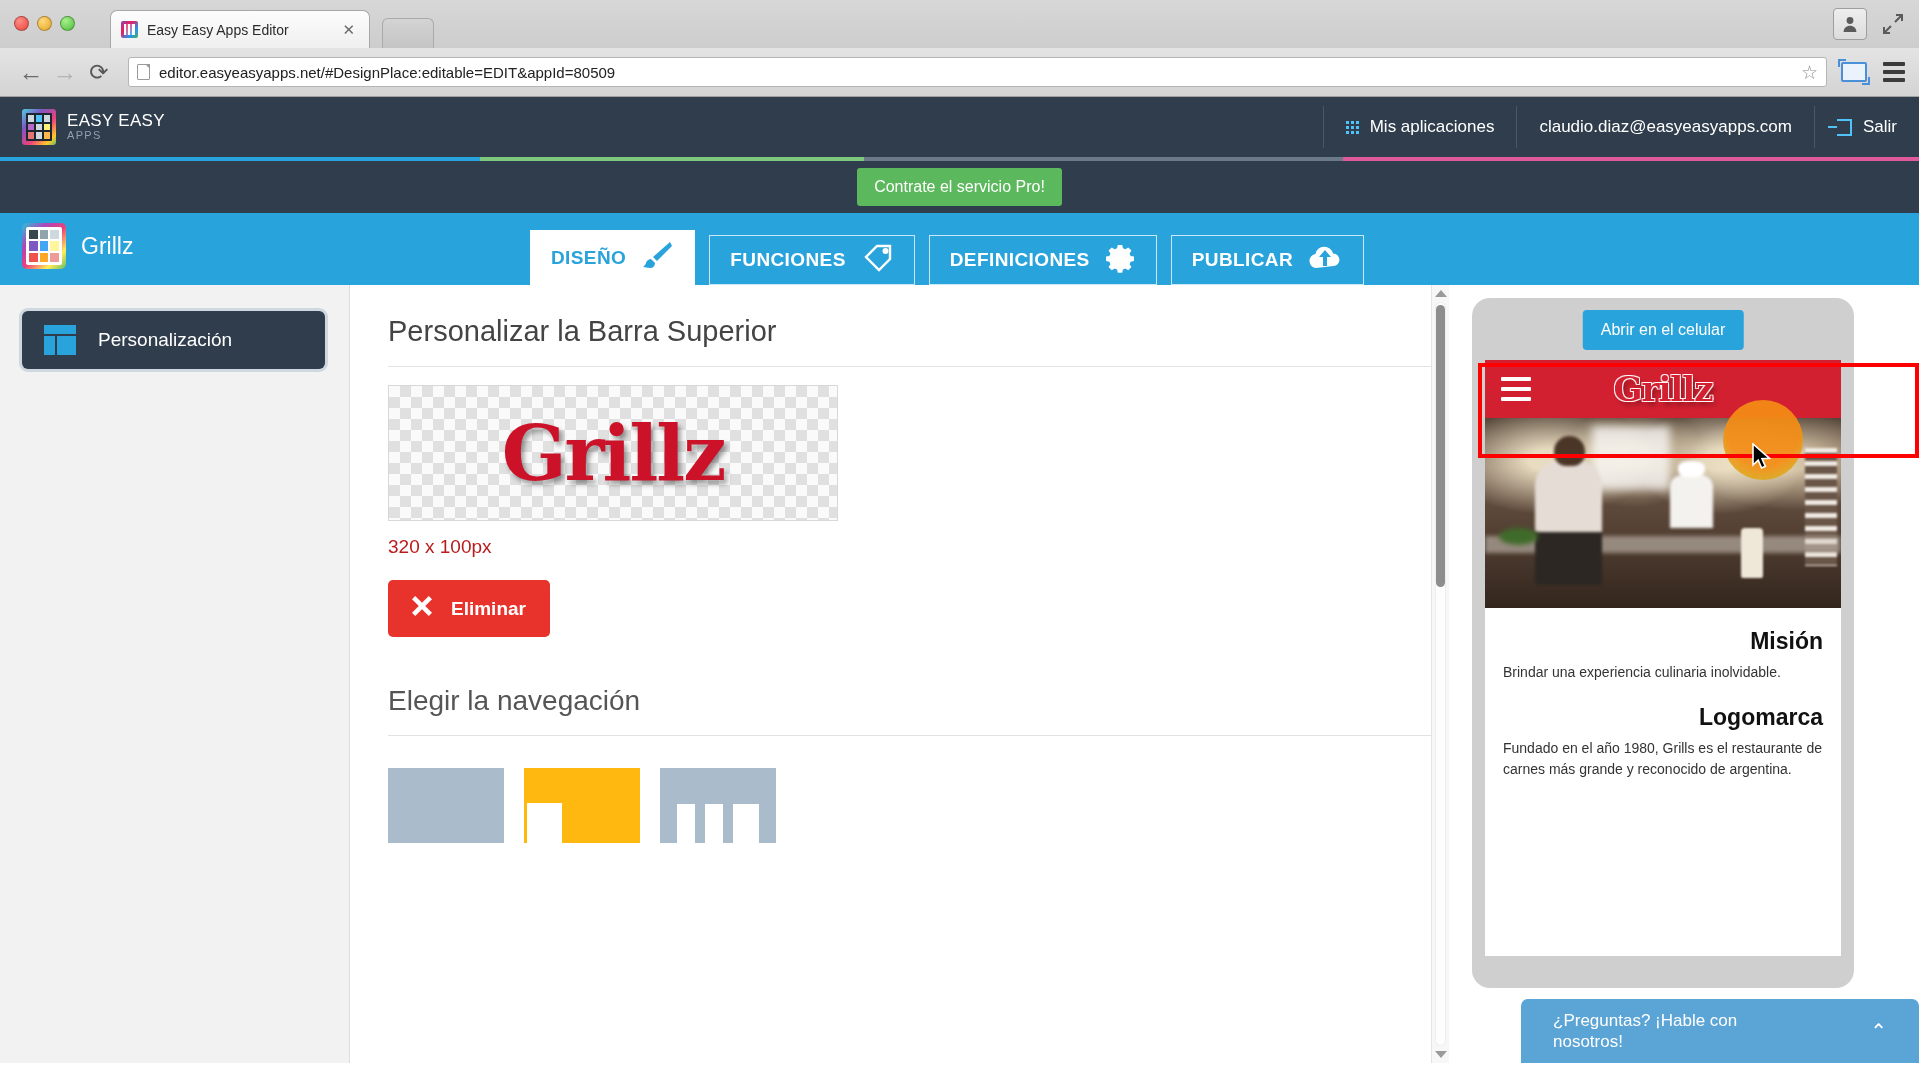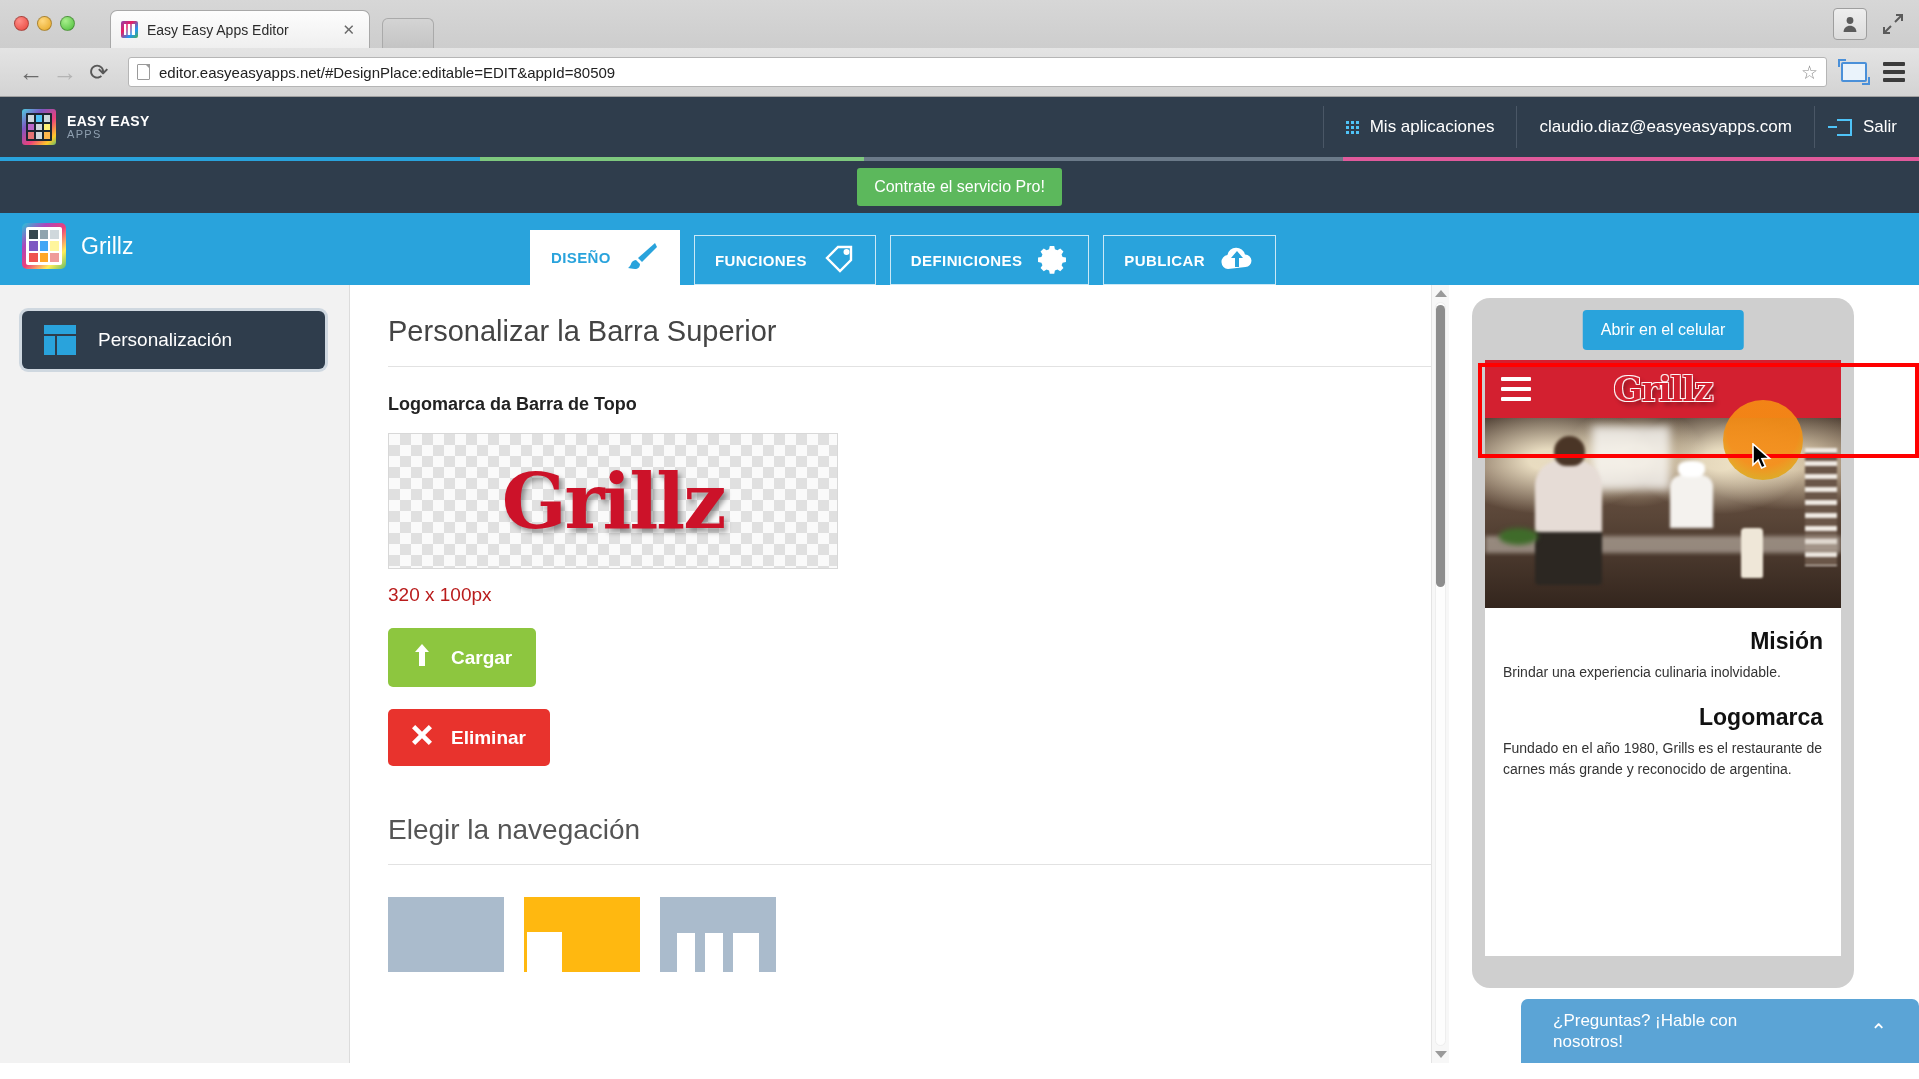"EASY EASY" .ee-wordmark .l1 { font-size: 14px -> 17px; font-weight: bold -> normal }
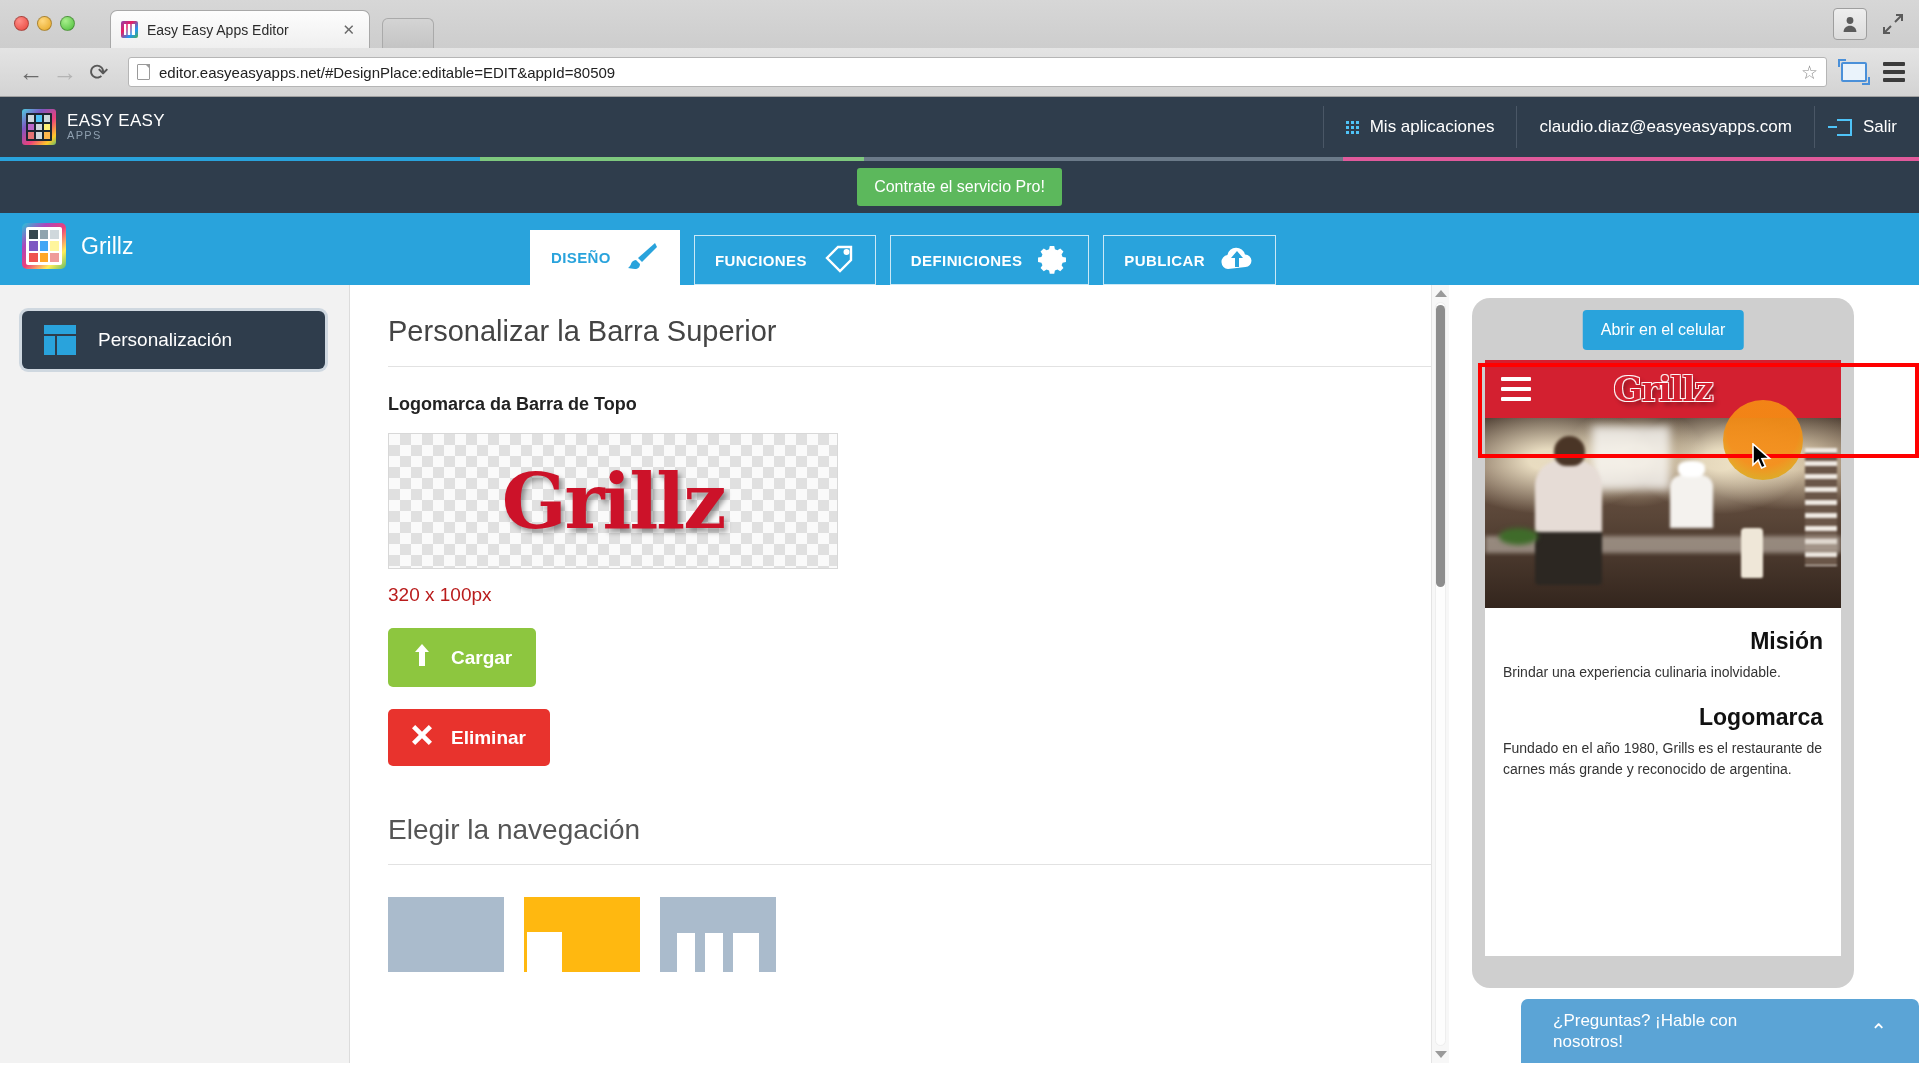"DISEÑO" .tab-btn { font-size: 15px -> 19px }
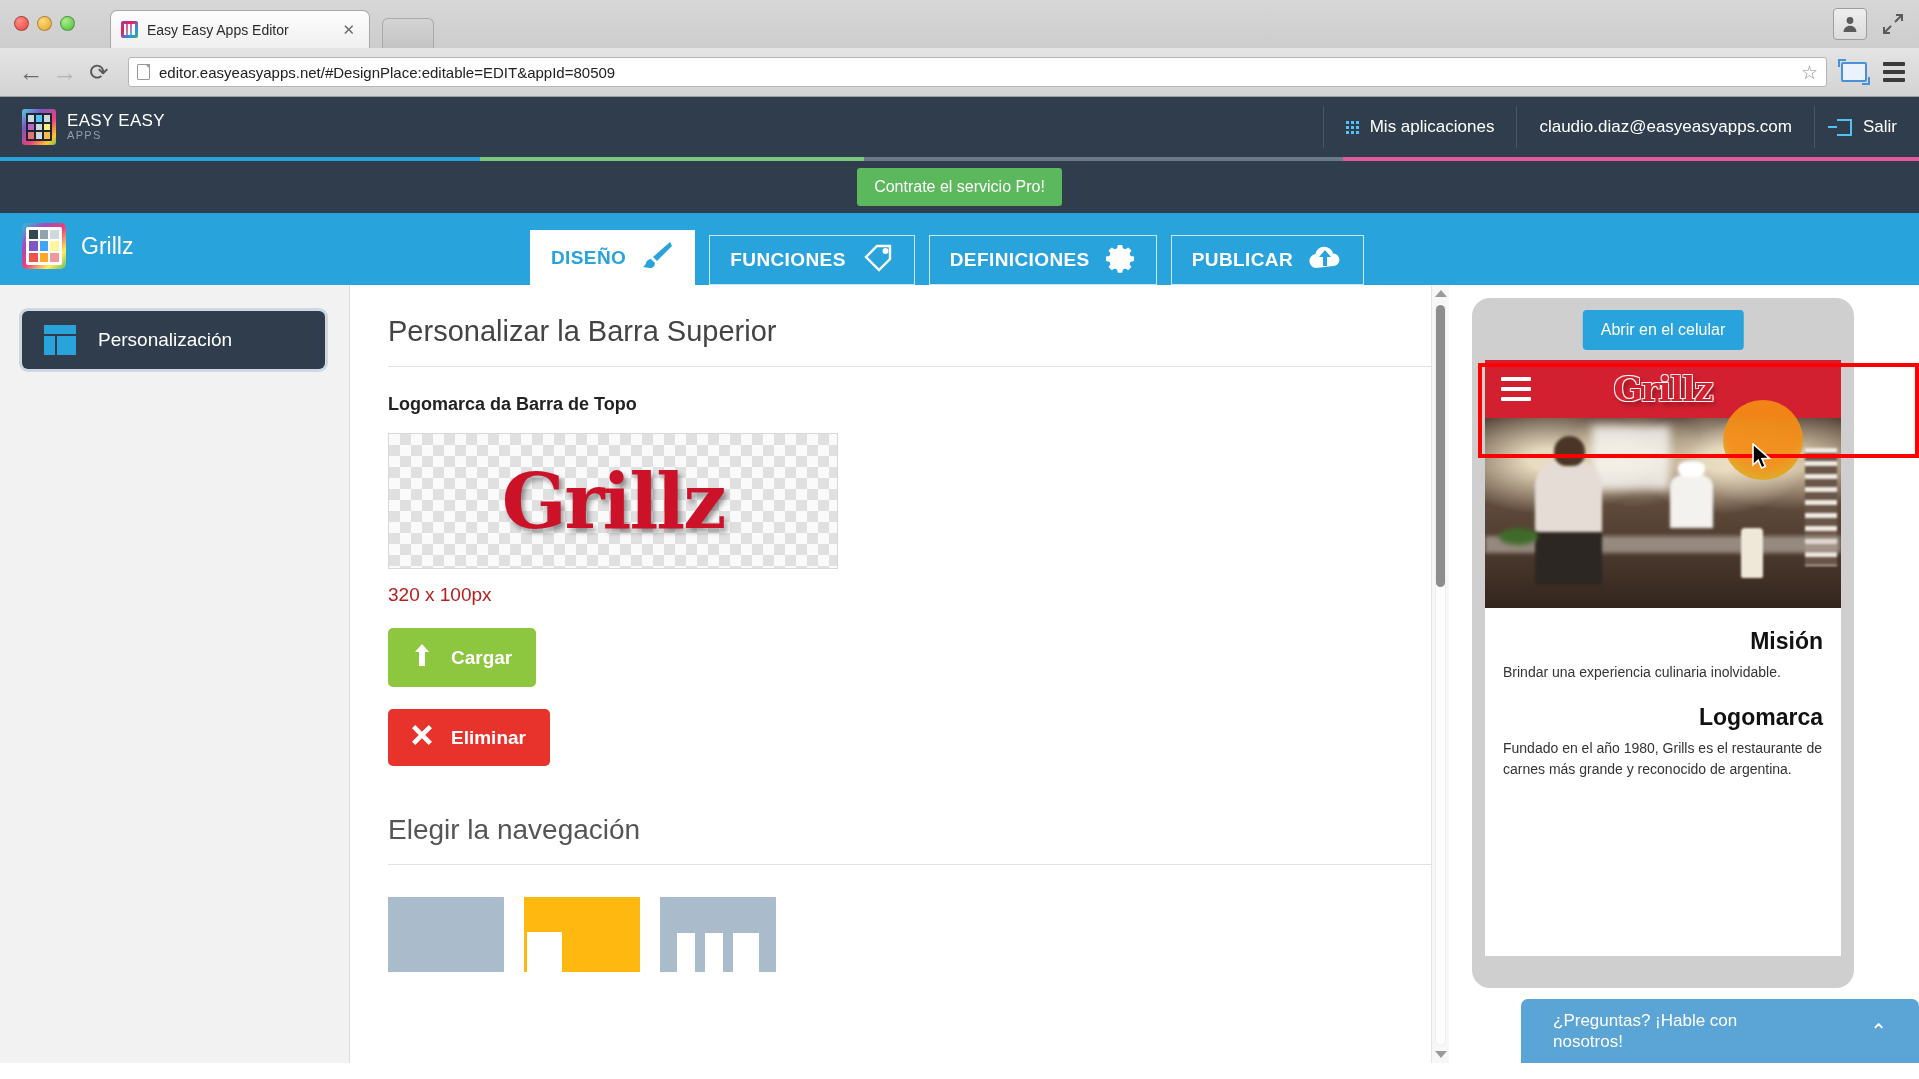"Logomarca da Barra de Topo" div.sub-label { html: <div>Logomarca da Barra de Topo</div> -> none }
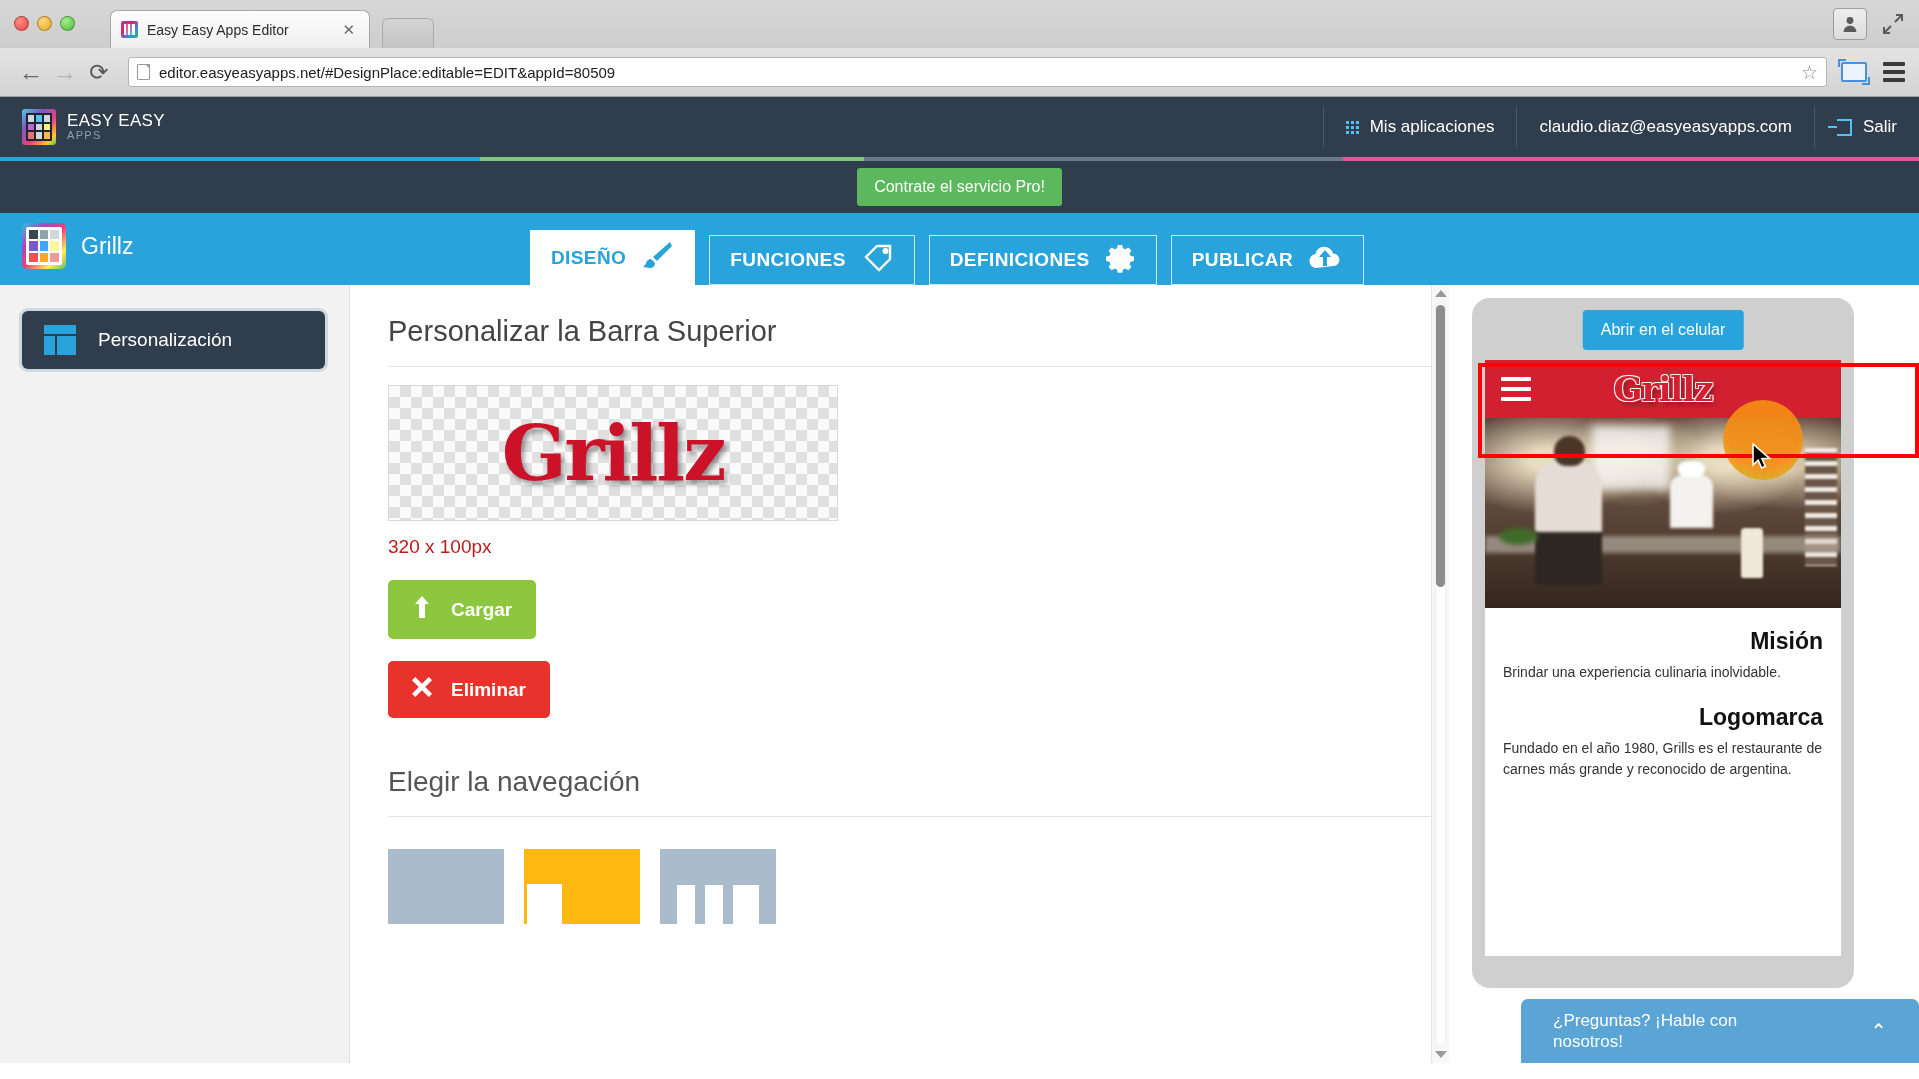"Cargar" button.abtn { html: <button> <span> <svg> <path></path> </svg> </span> <span>Cargar</span> </button> -> none }
